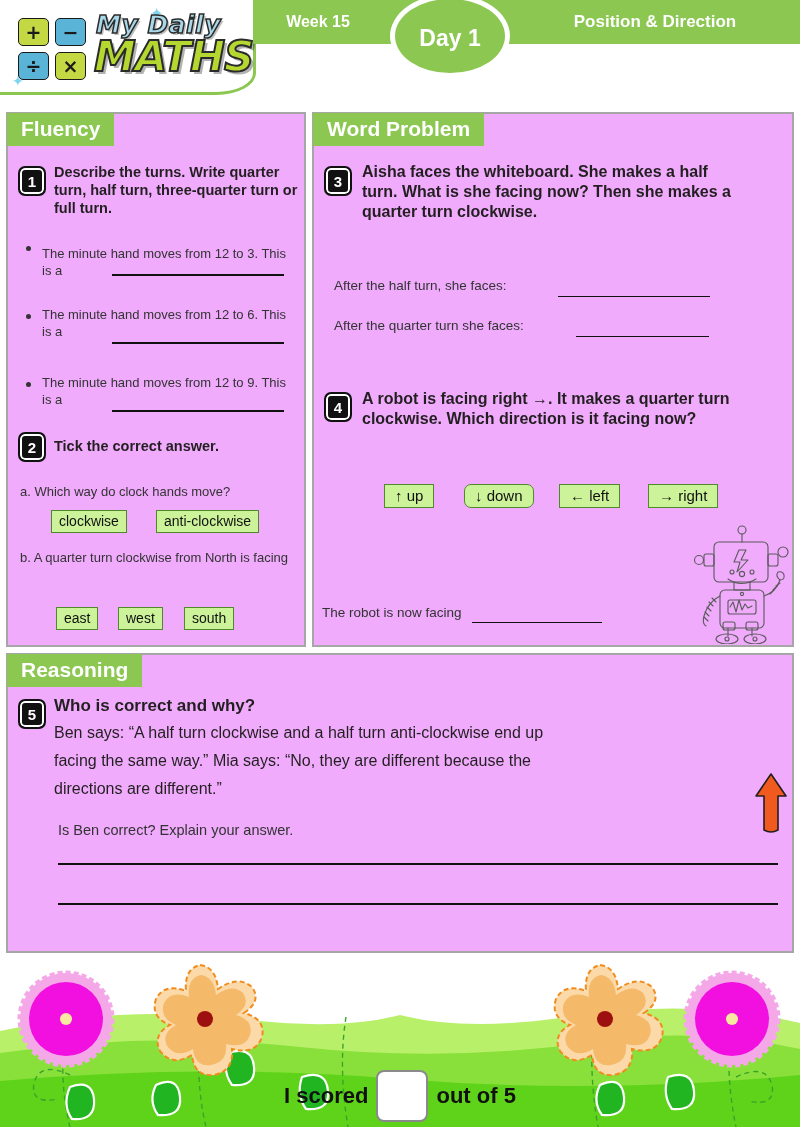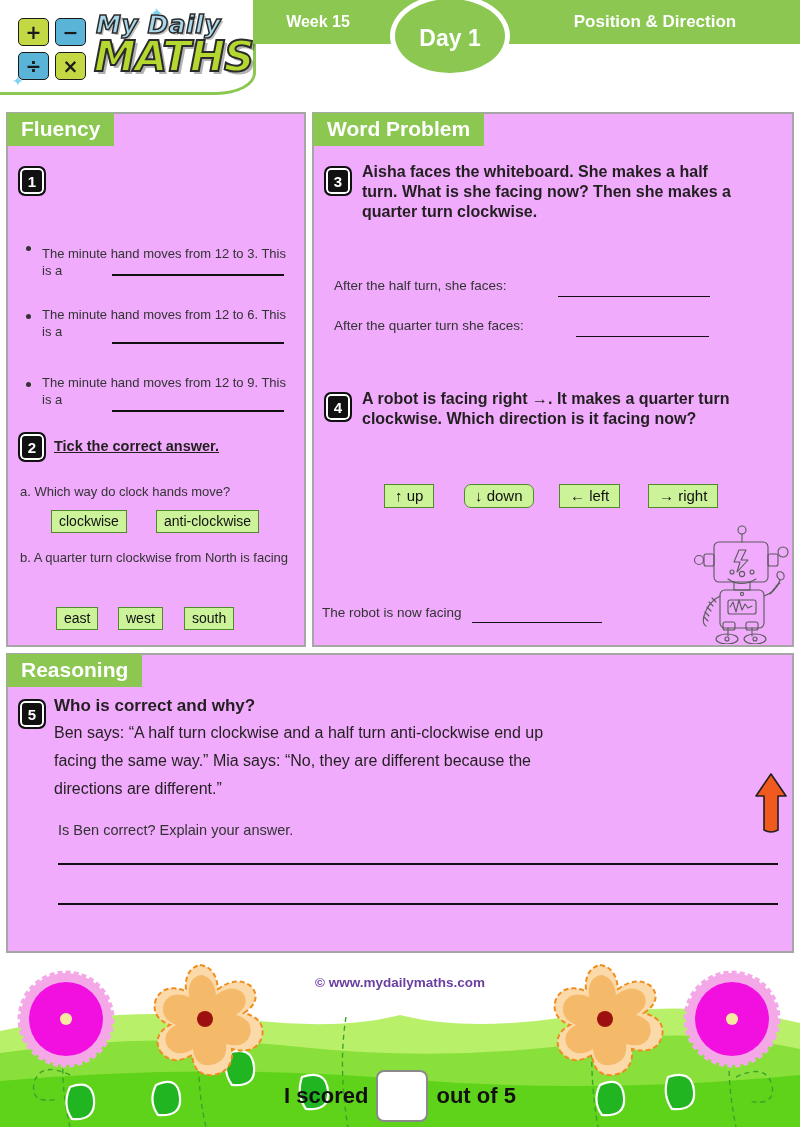"Describe the turns. Write quarter" div.qtext { html: none -> <div>Describe the turns. Write quarter turn, half turn, three-quarter turn or full turn.</div> }
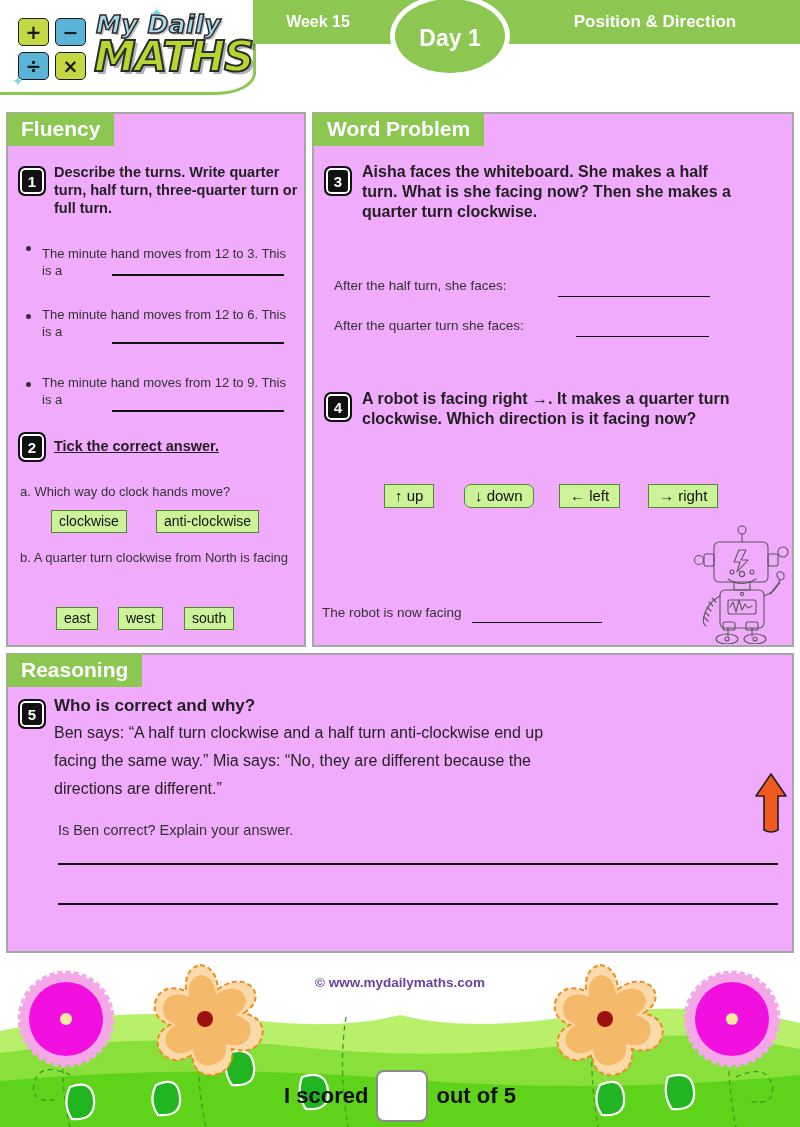"Tick the correct answer." div.qtext { text-decoration: underline -> none }
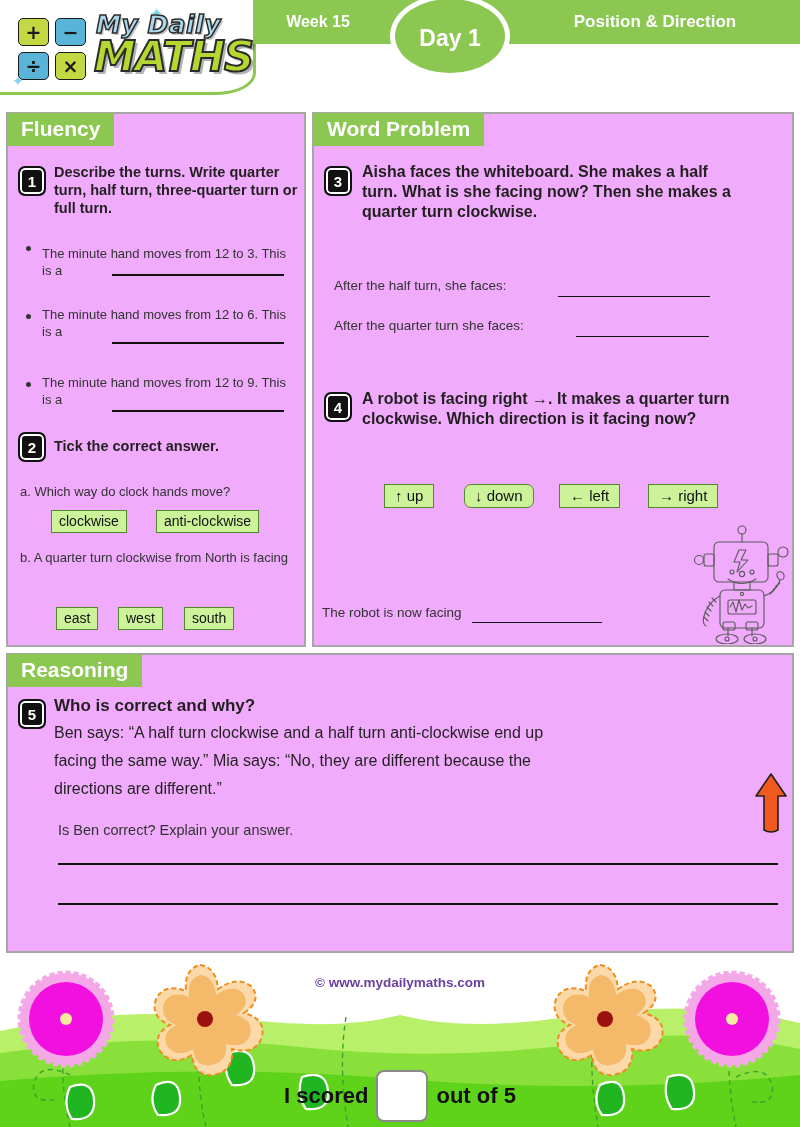"© www.mydailymaths.com" div.footer-url { html: <div>© www.mydailymaths.com</div> -> none }
